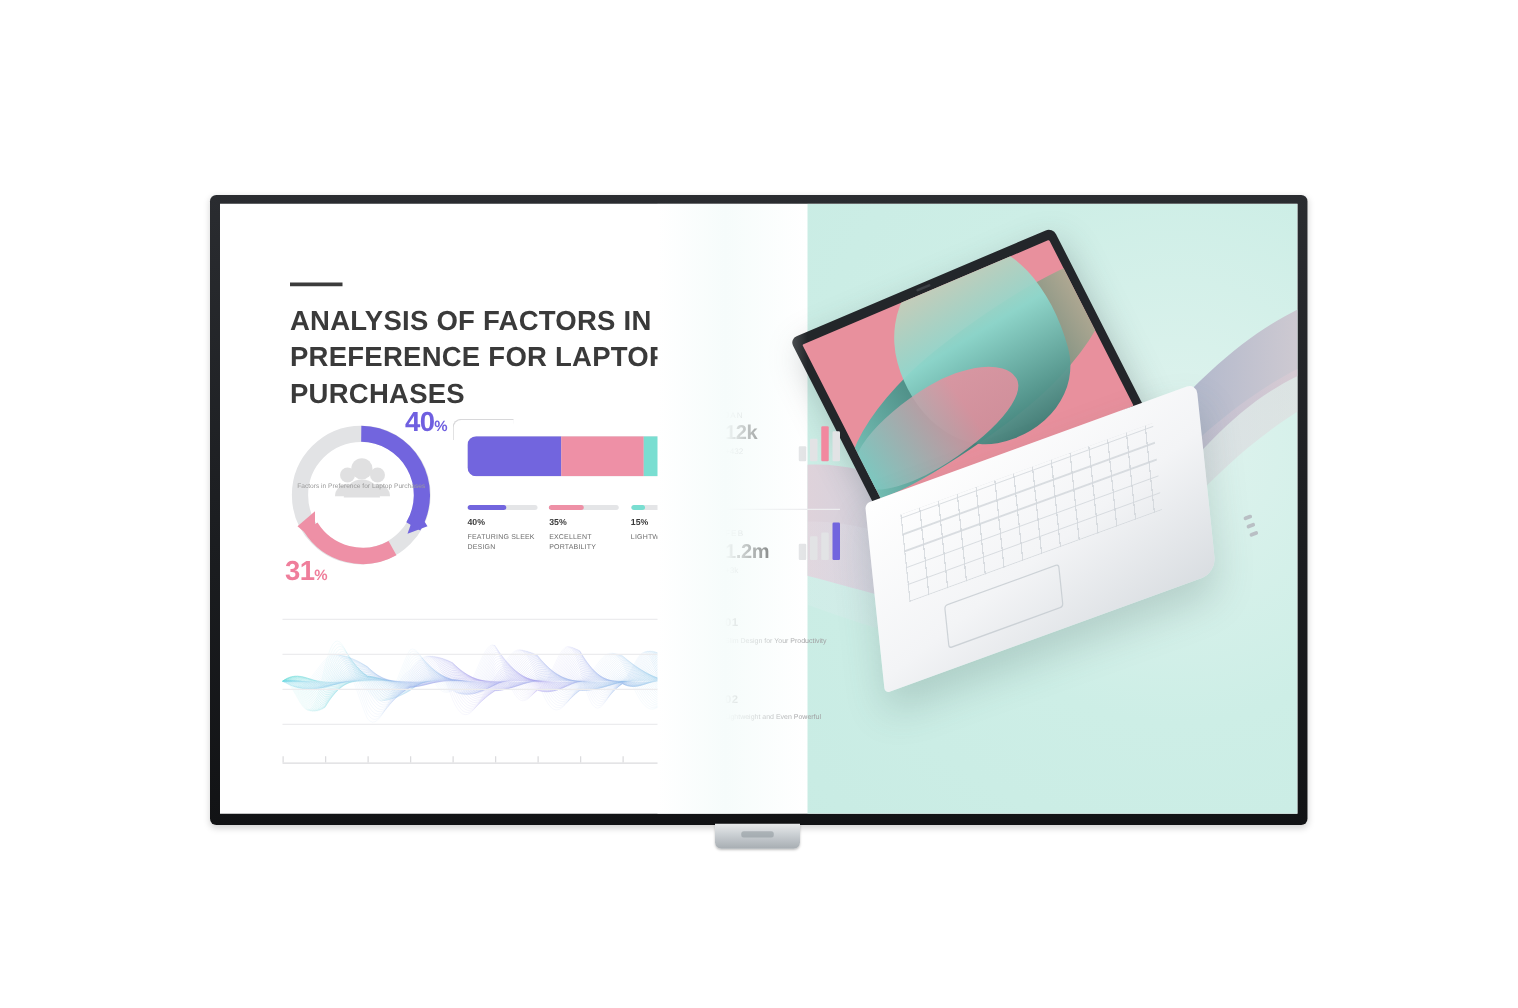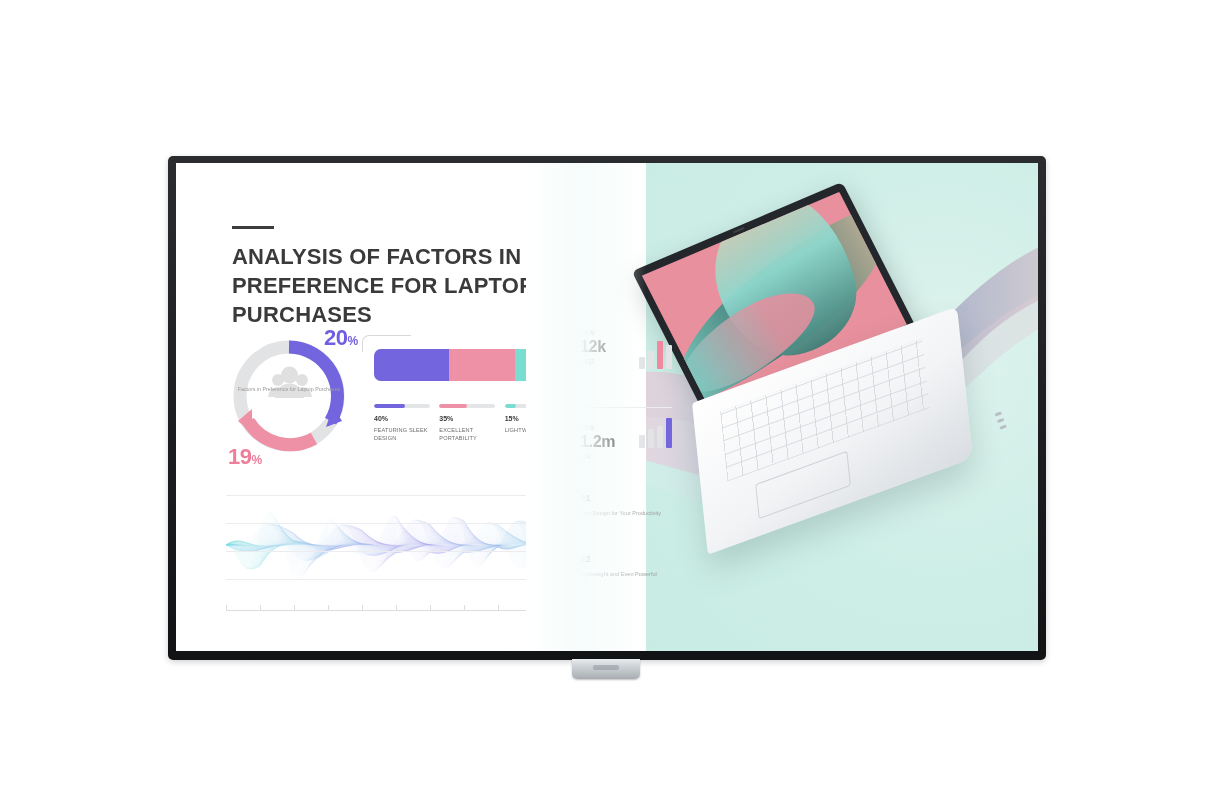"20" span { text: 20 -> 40 }
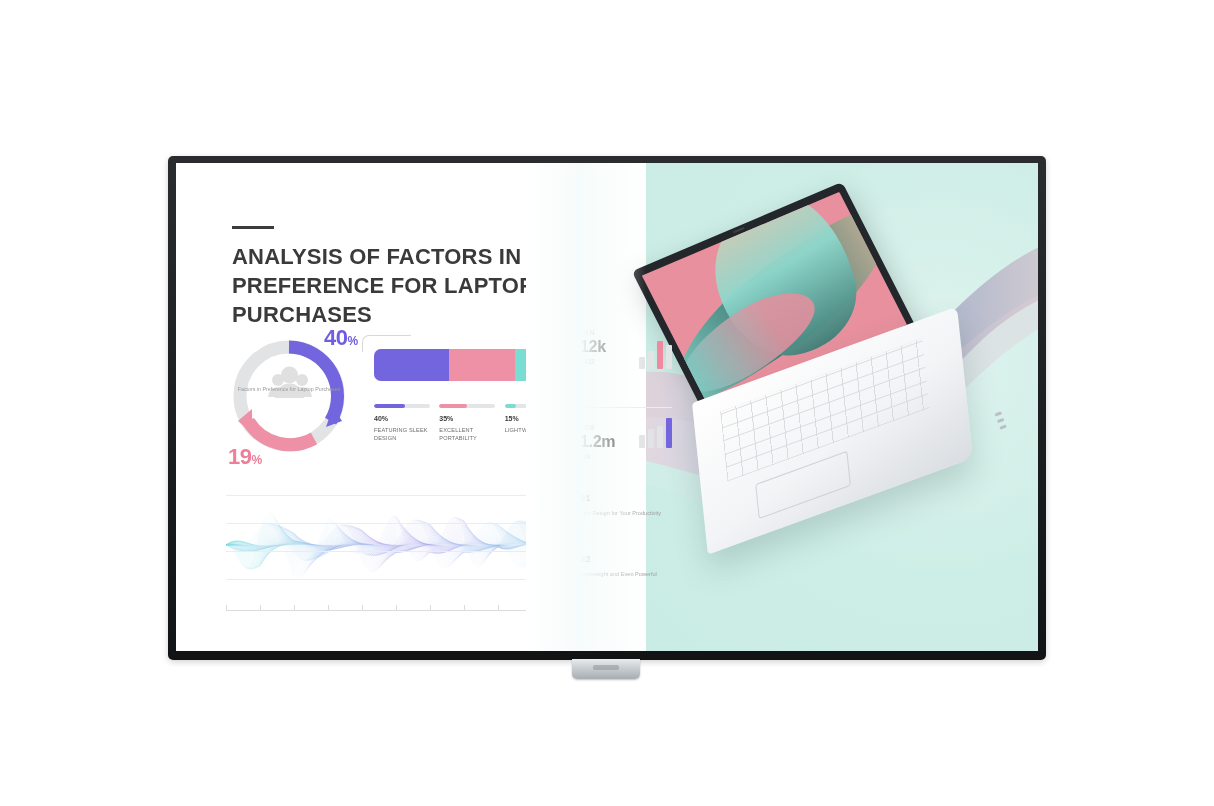"19" span { text: 19 -> 31 }
